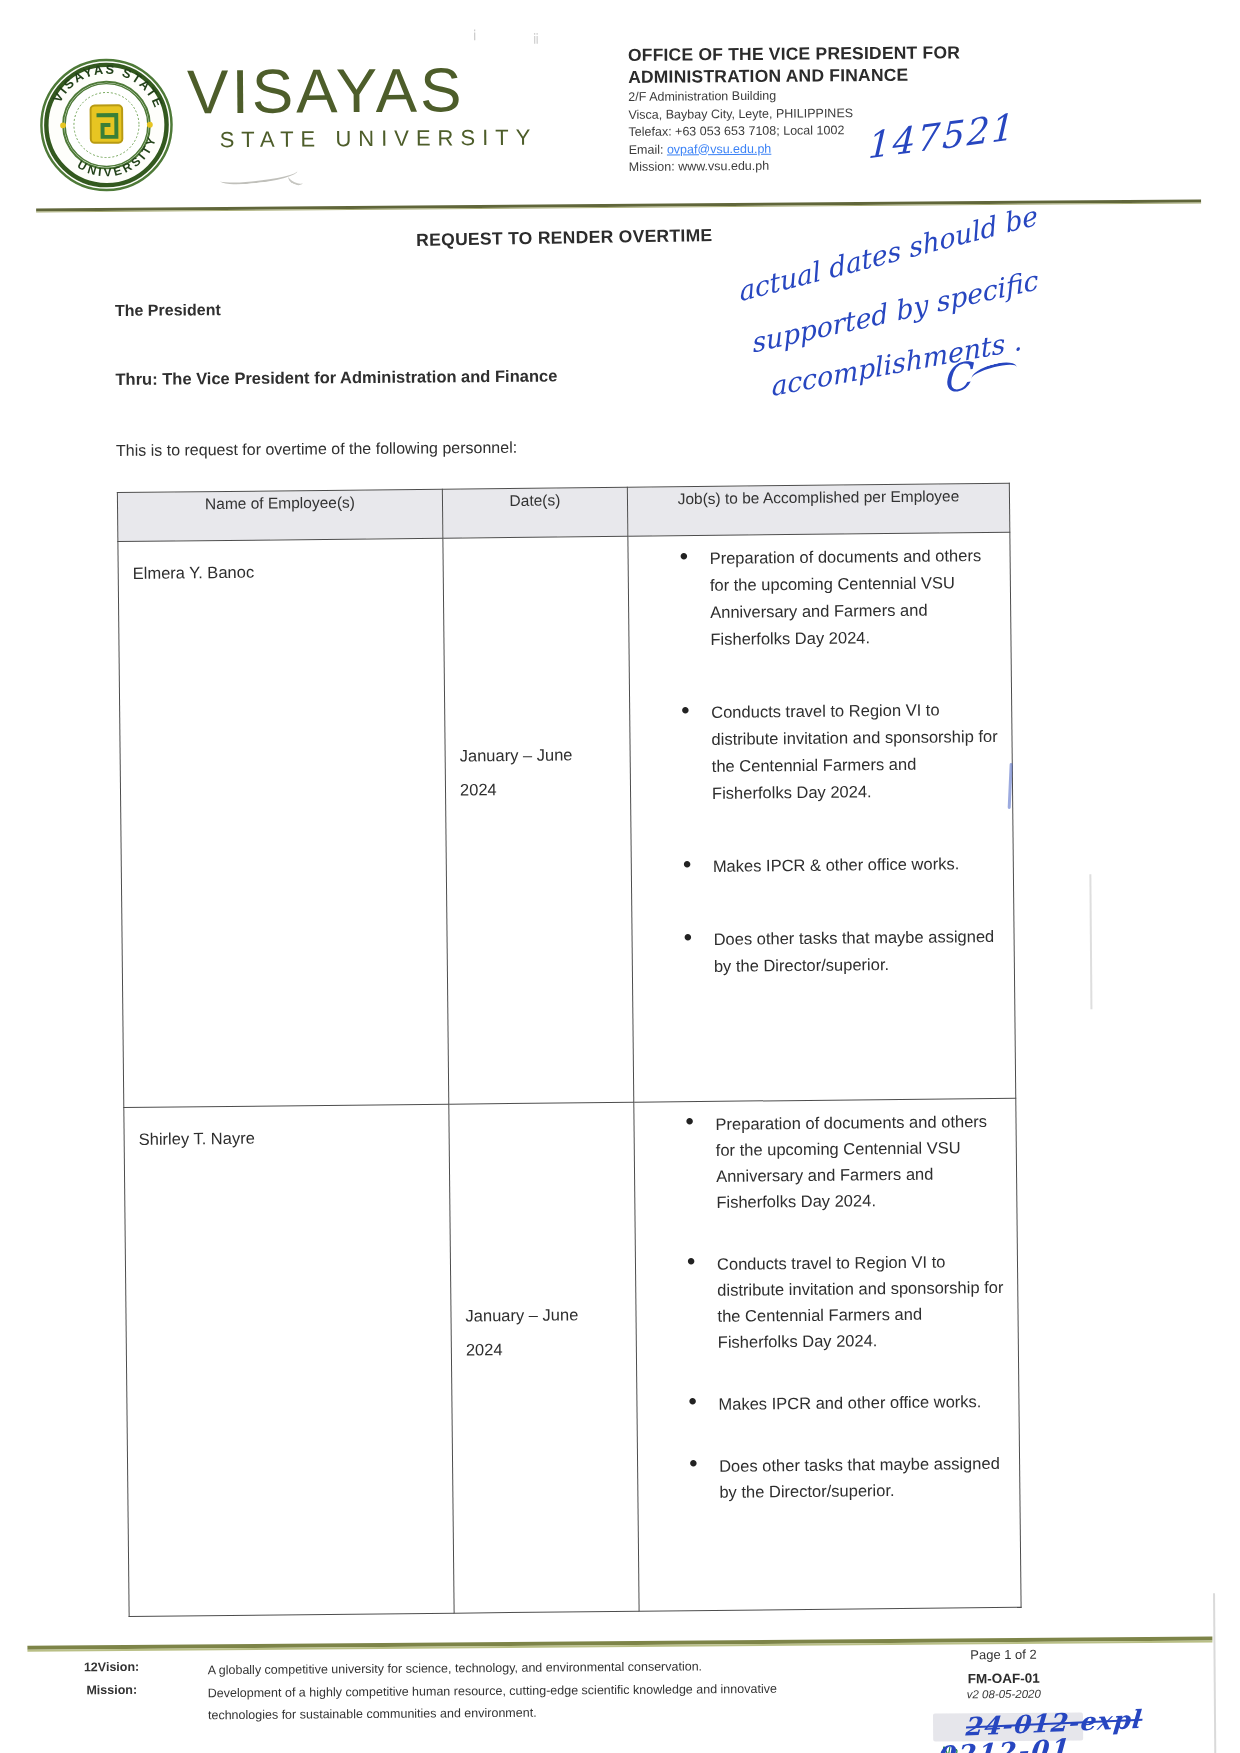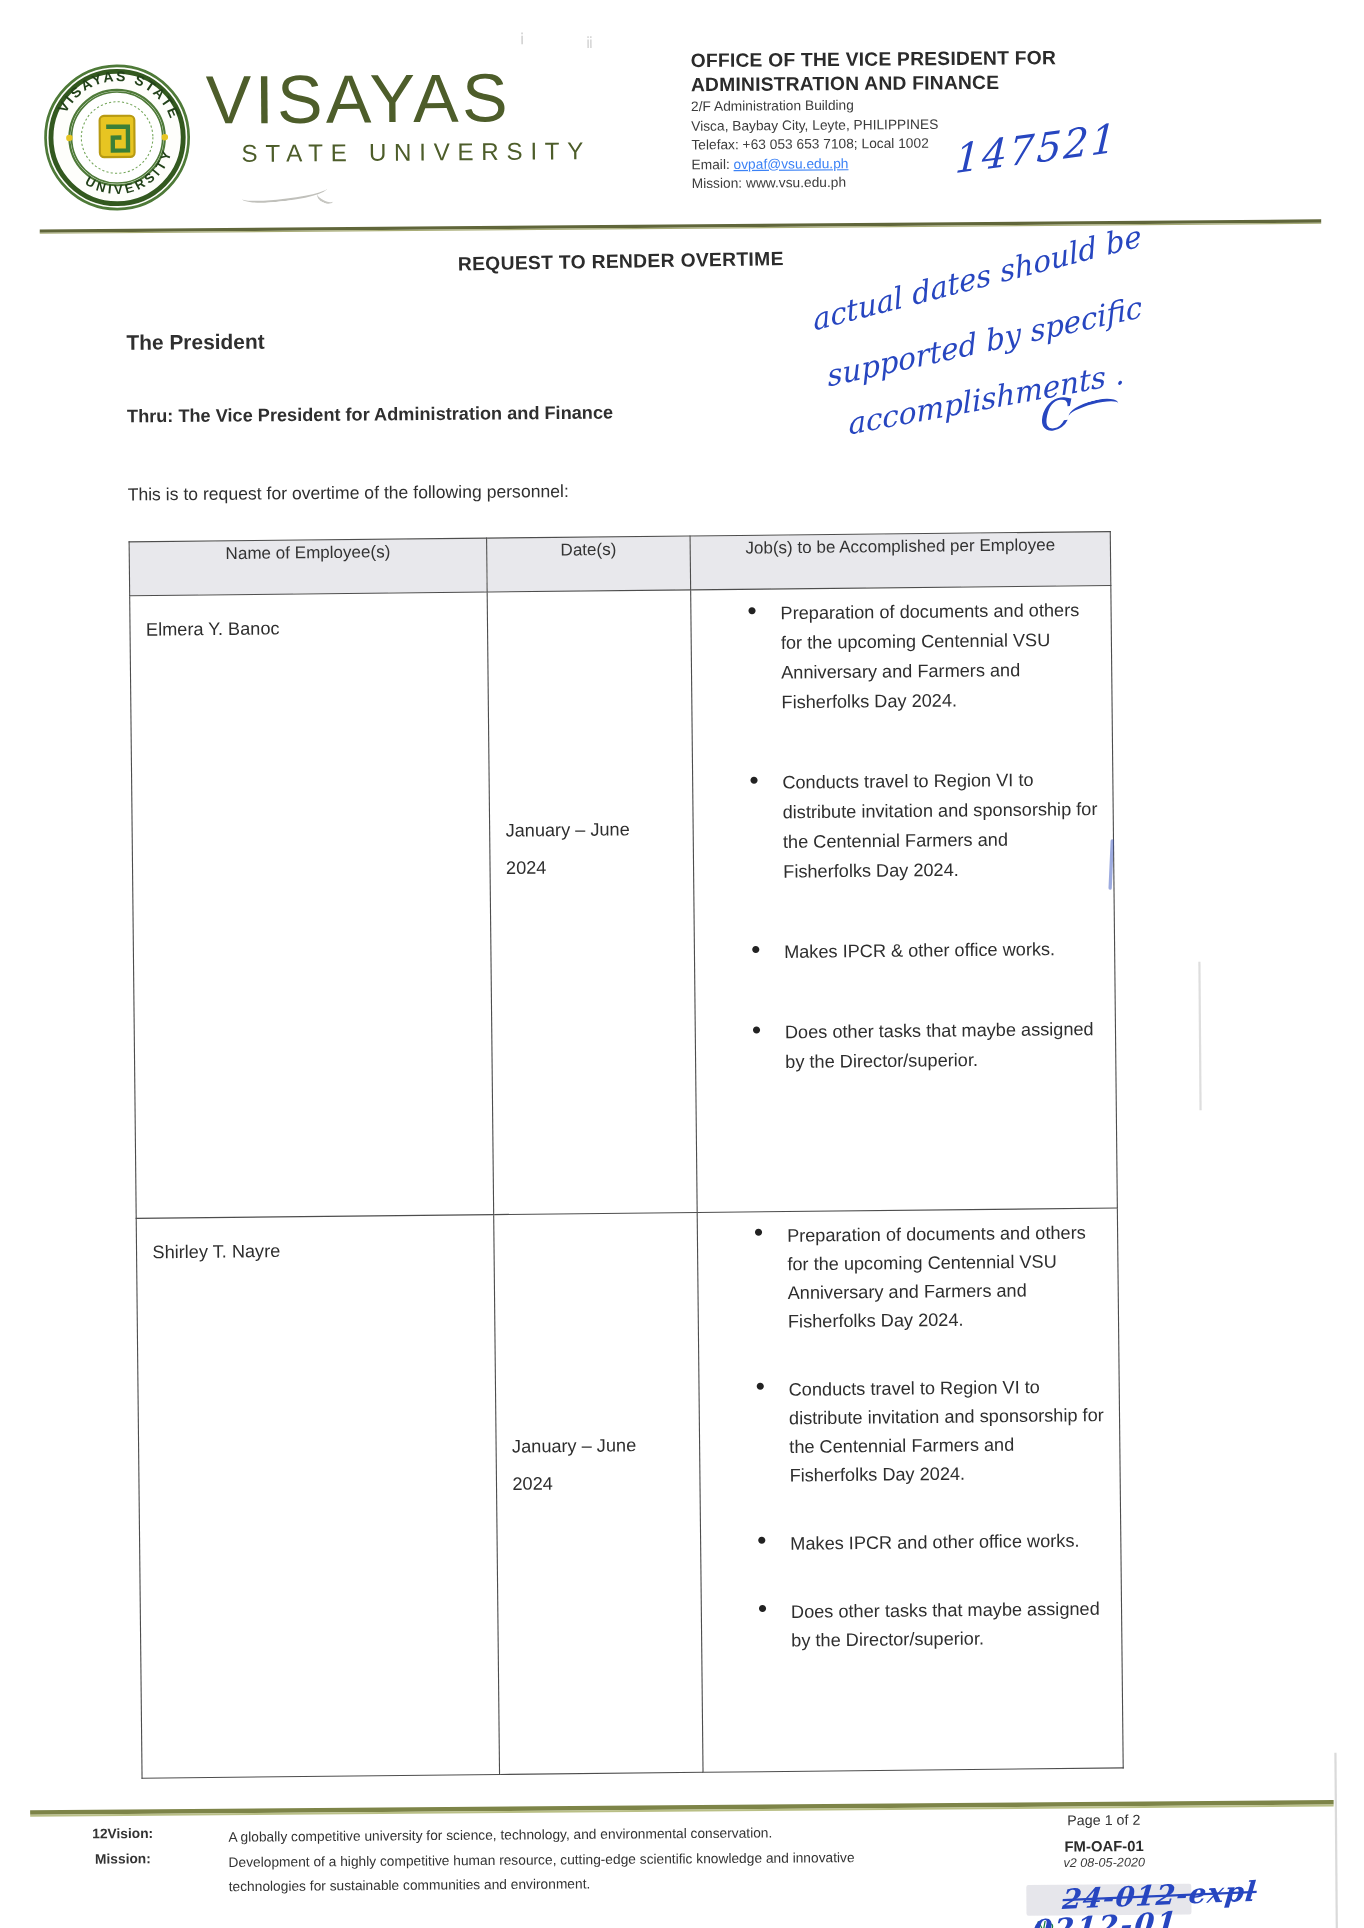"The President" .addr-to { font-size: 19px -> 16px }
